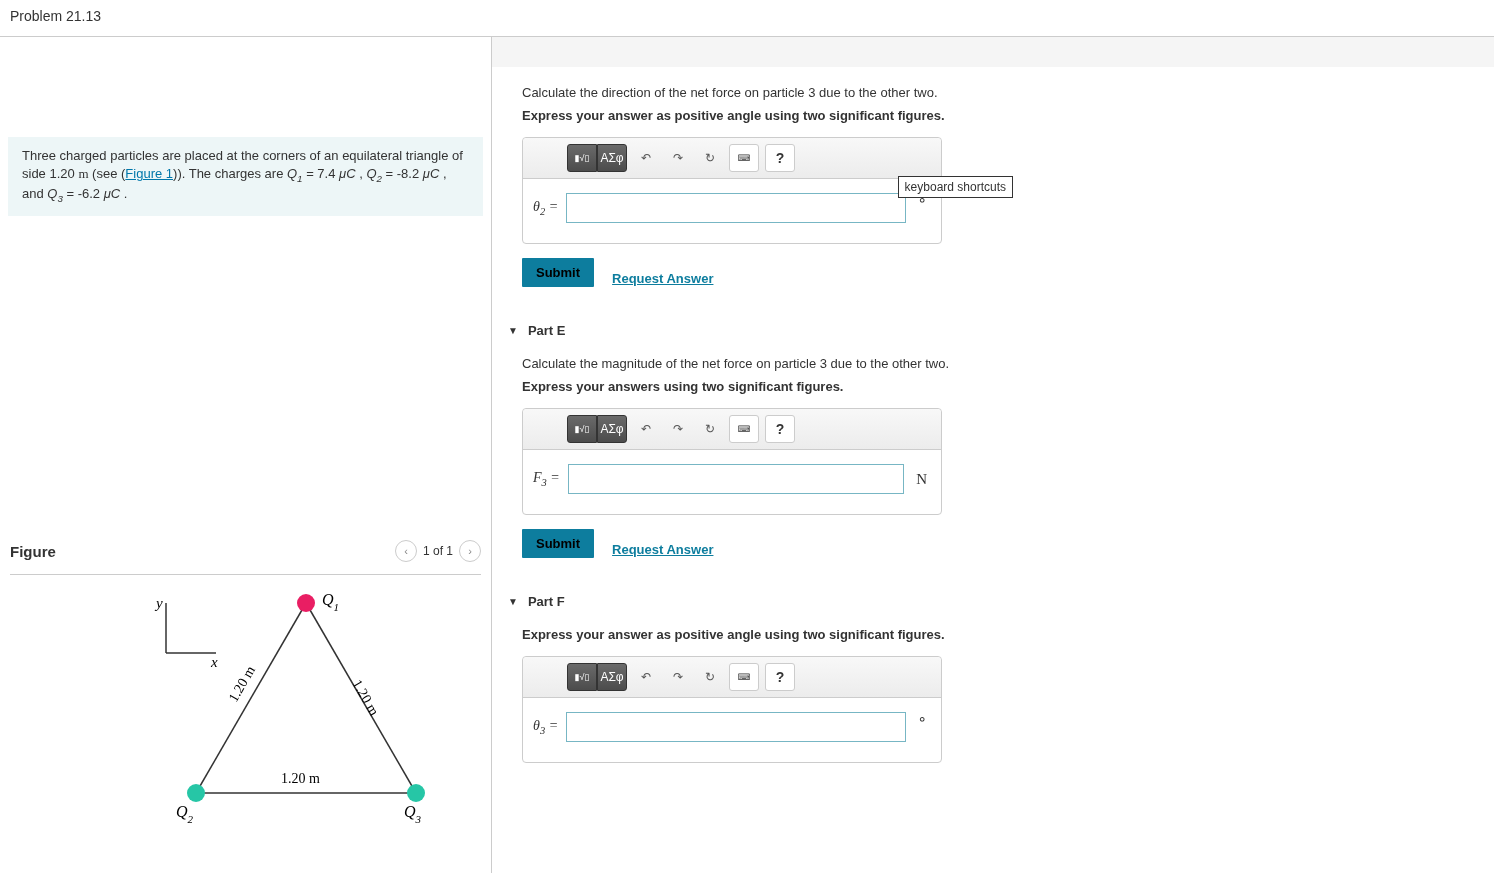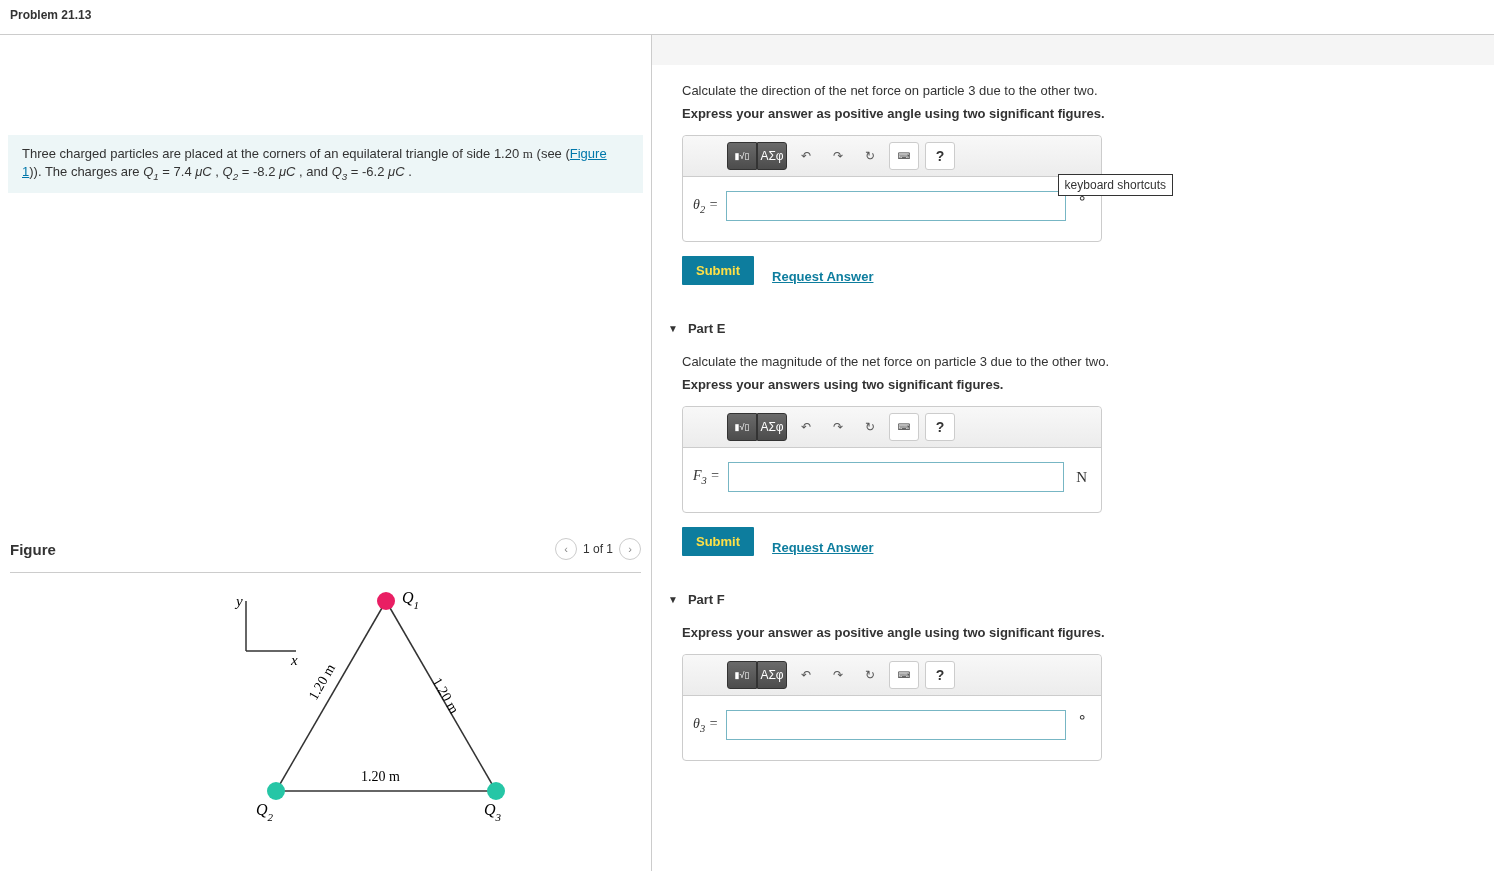"Problem 21.13" .header { font-size: 12px -> 14px; font-weight: bold -> normal }
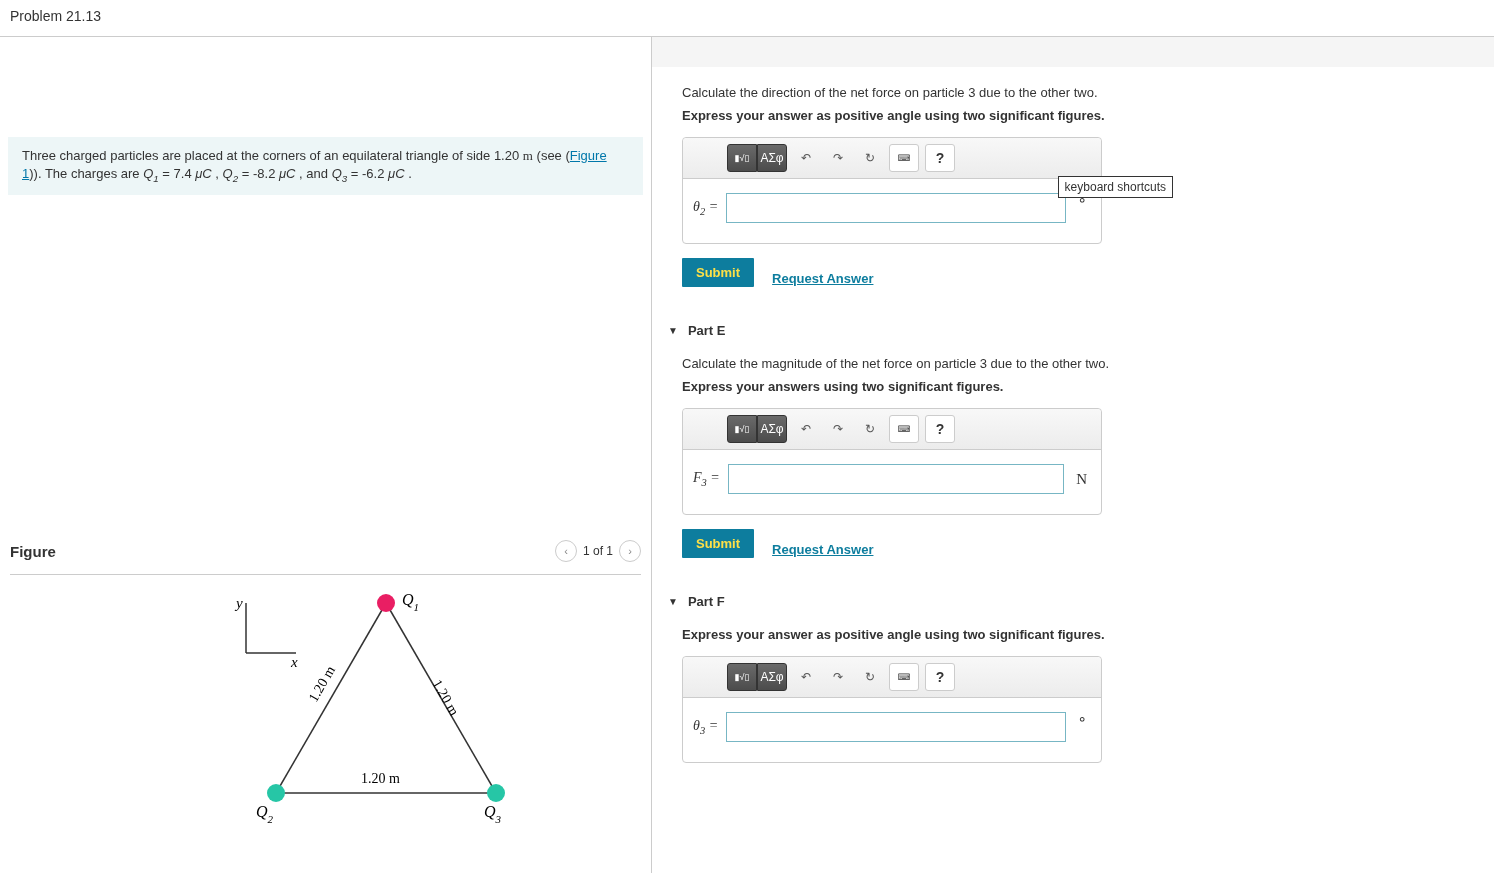"Three charged particles are placed" .left-pane { width: 652px -> 492px }
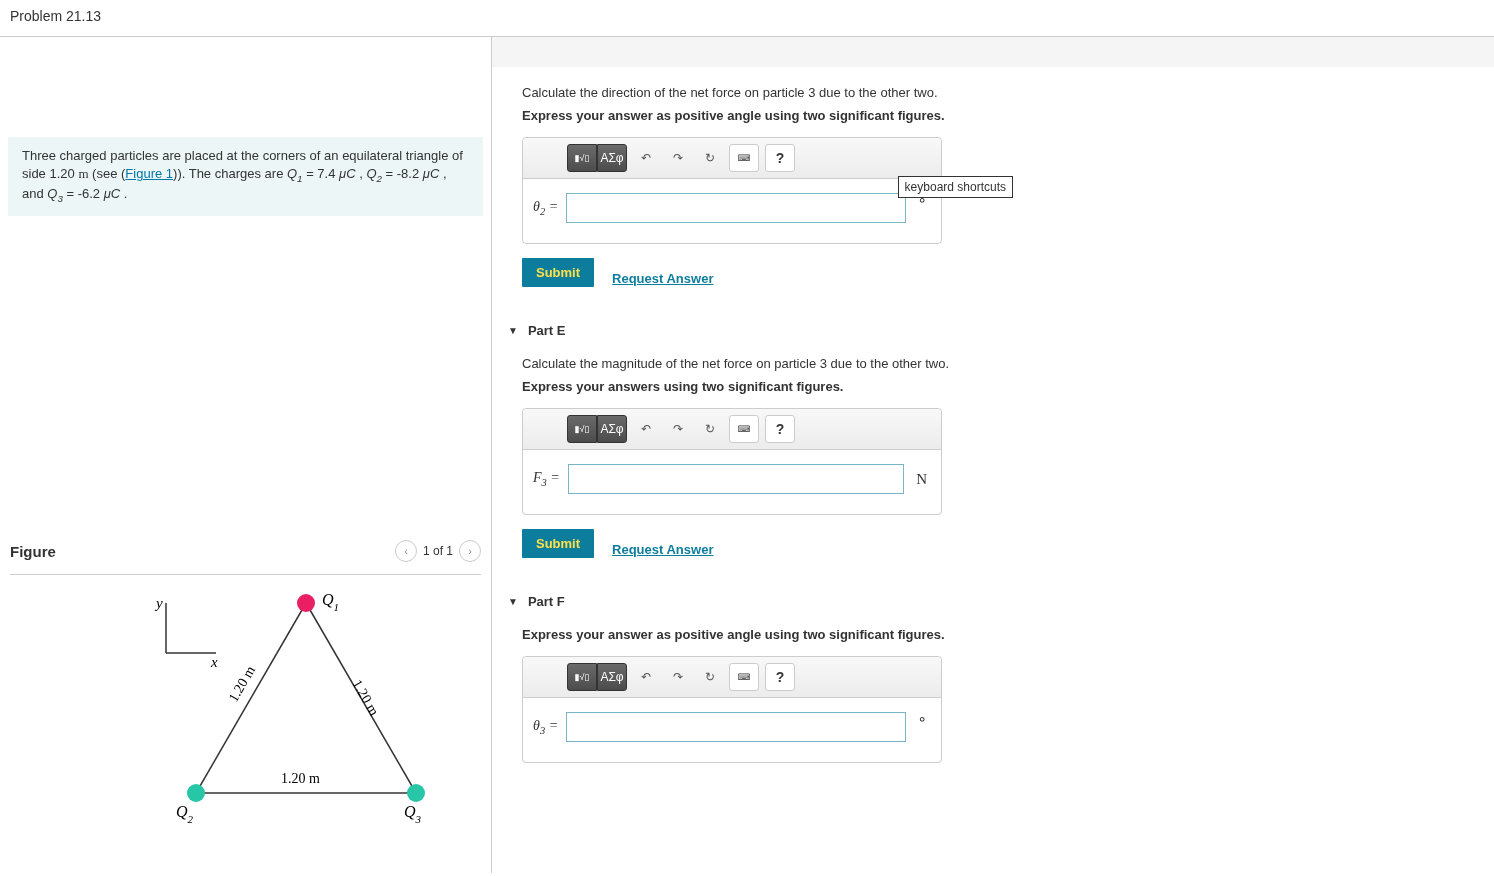"Submit" .submit-btn { color: #fde047 -> #000000 }
